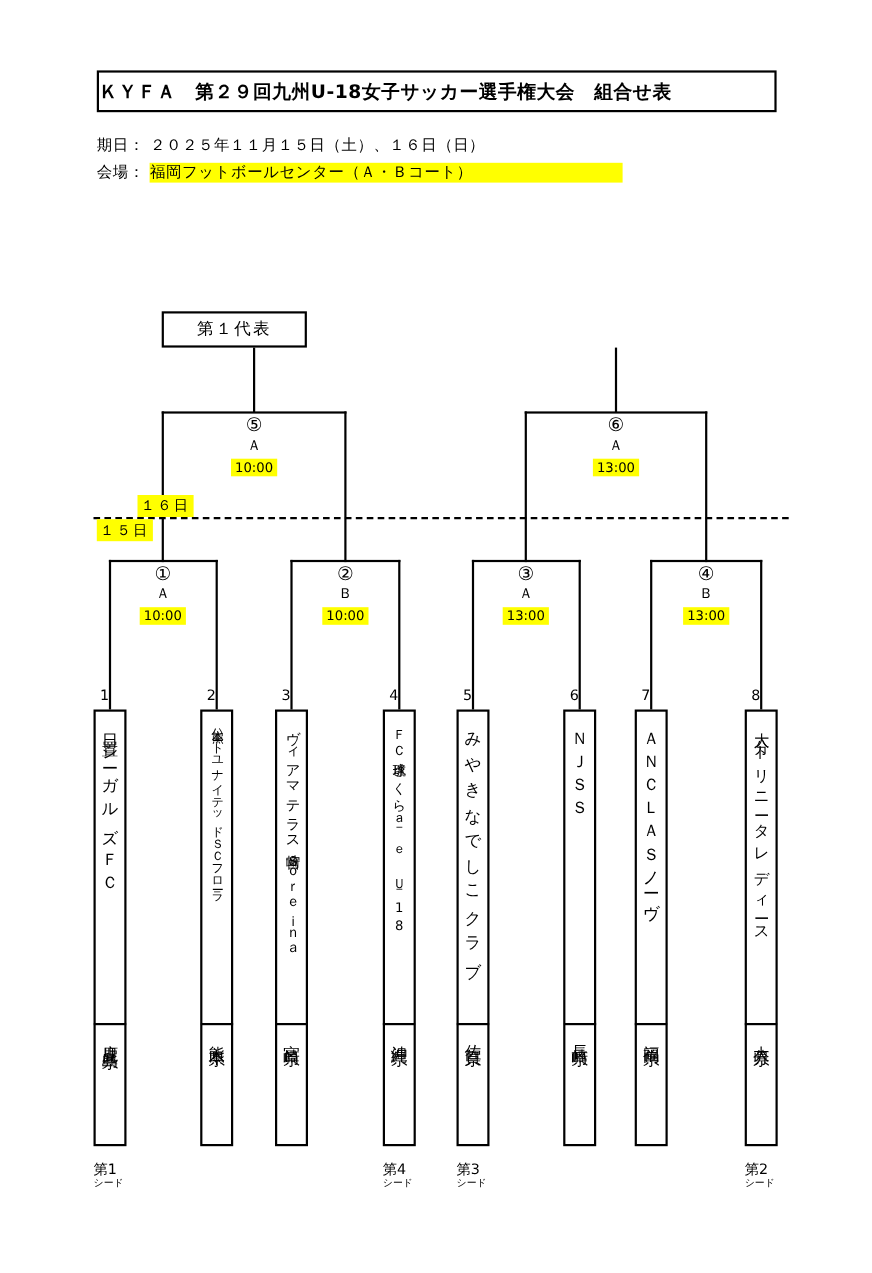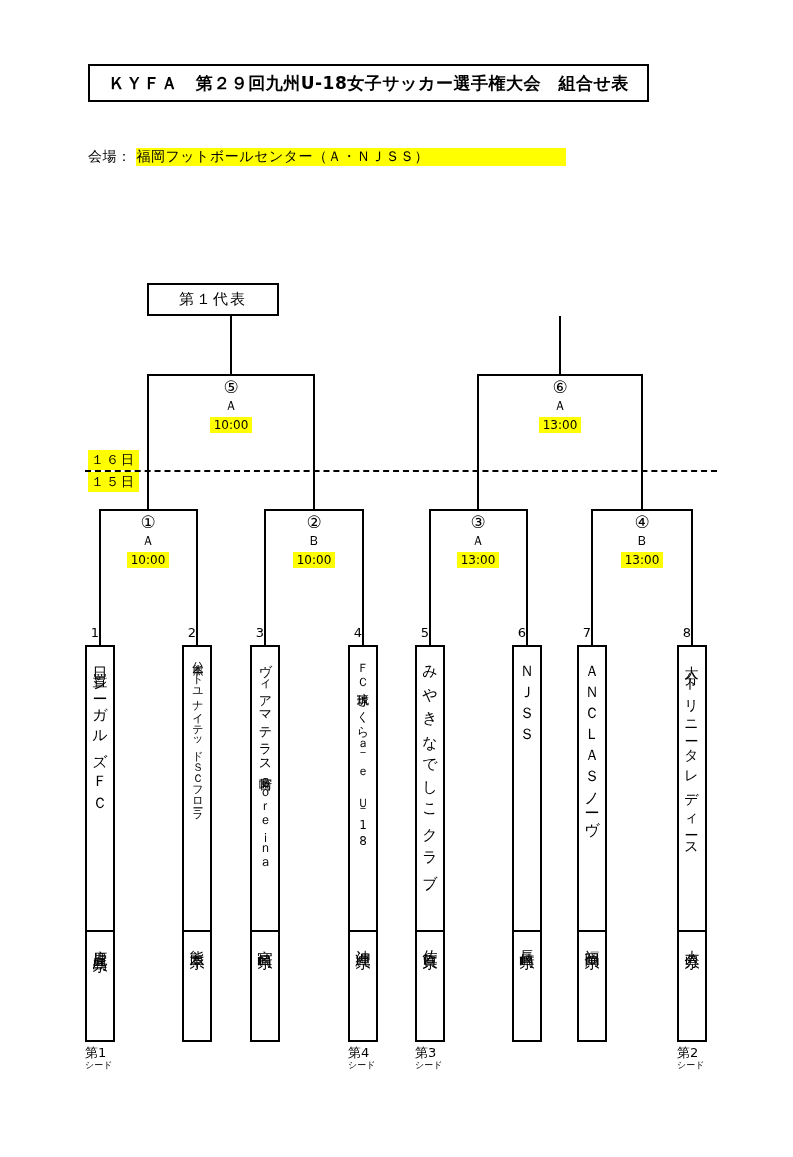"ＫＹＦＡ 第２９回九州U-18女子サッカー選手権大会 組合せ表" .title-box { justify-content: center -> flex-start; width: 561px -> 618px }
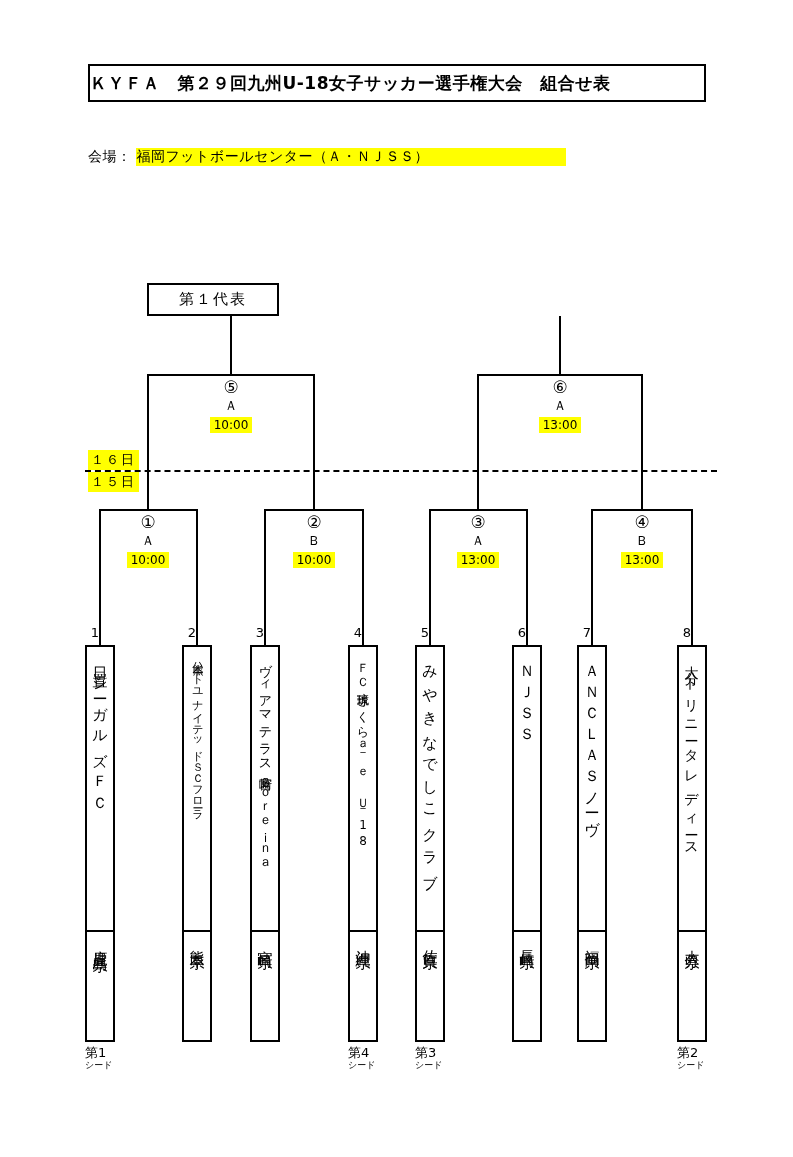"期日： ２０２５年１１月１５日（土）、１６日（日）" div.meta { html: none -> <div> <span>期日：</span> <span>２０２５年１１月１５日（土）、１６日（日）</span> </div> }
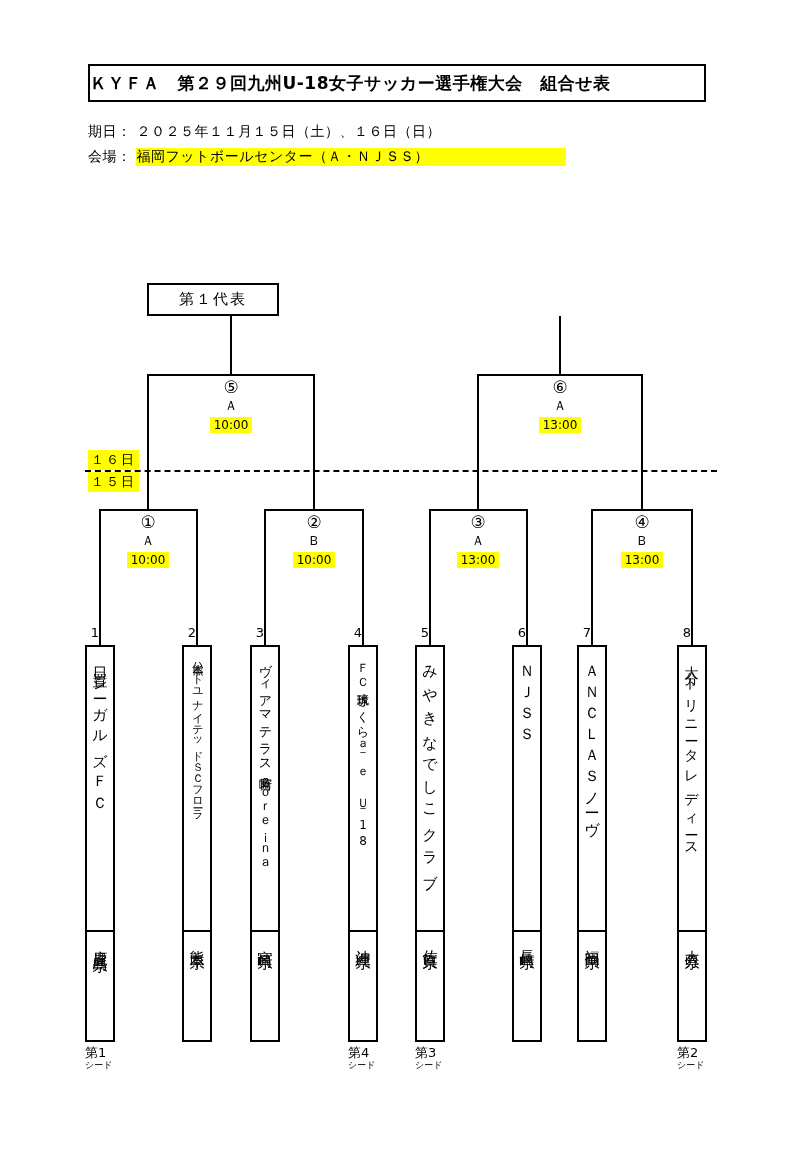"福岡フットボールセンター（Ａ・ＮＪＳＳ）" span.venue-value { text: ＮＪＳＳ -> Ｂコート }
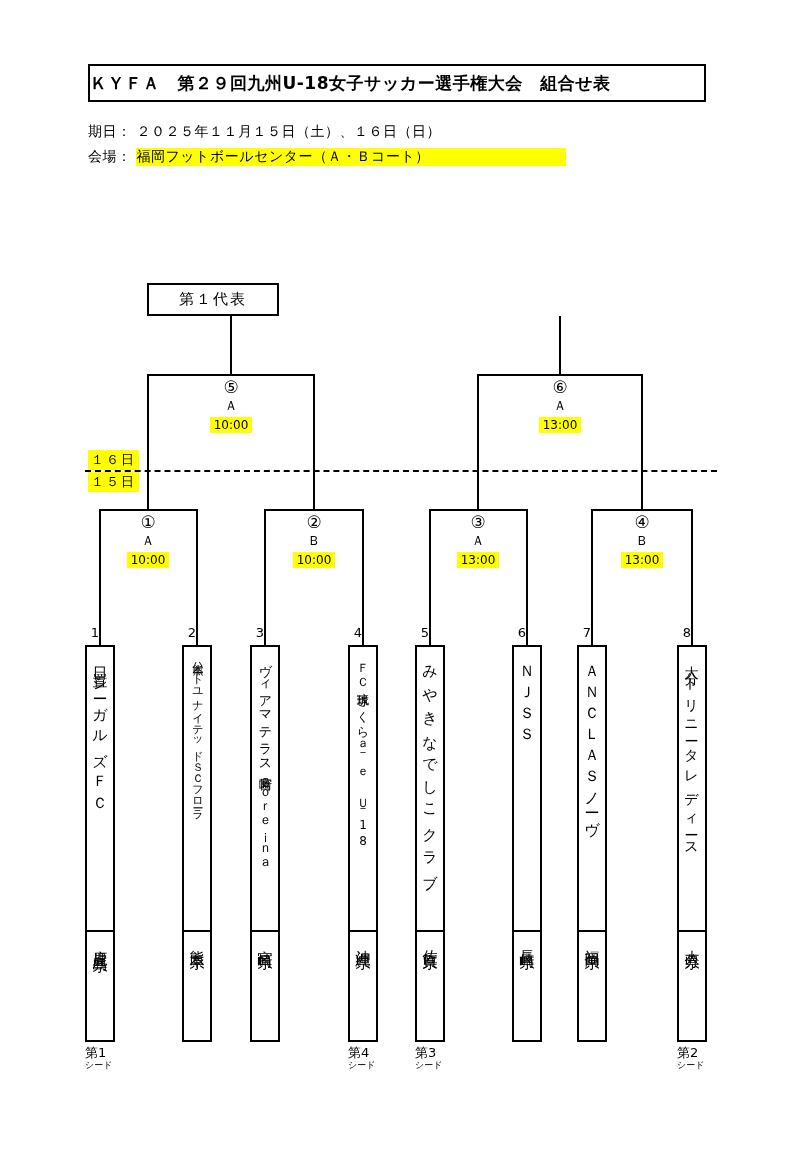"１６日" .day-top { margin-left: none -> 37px }
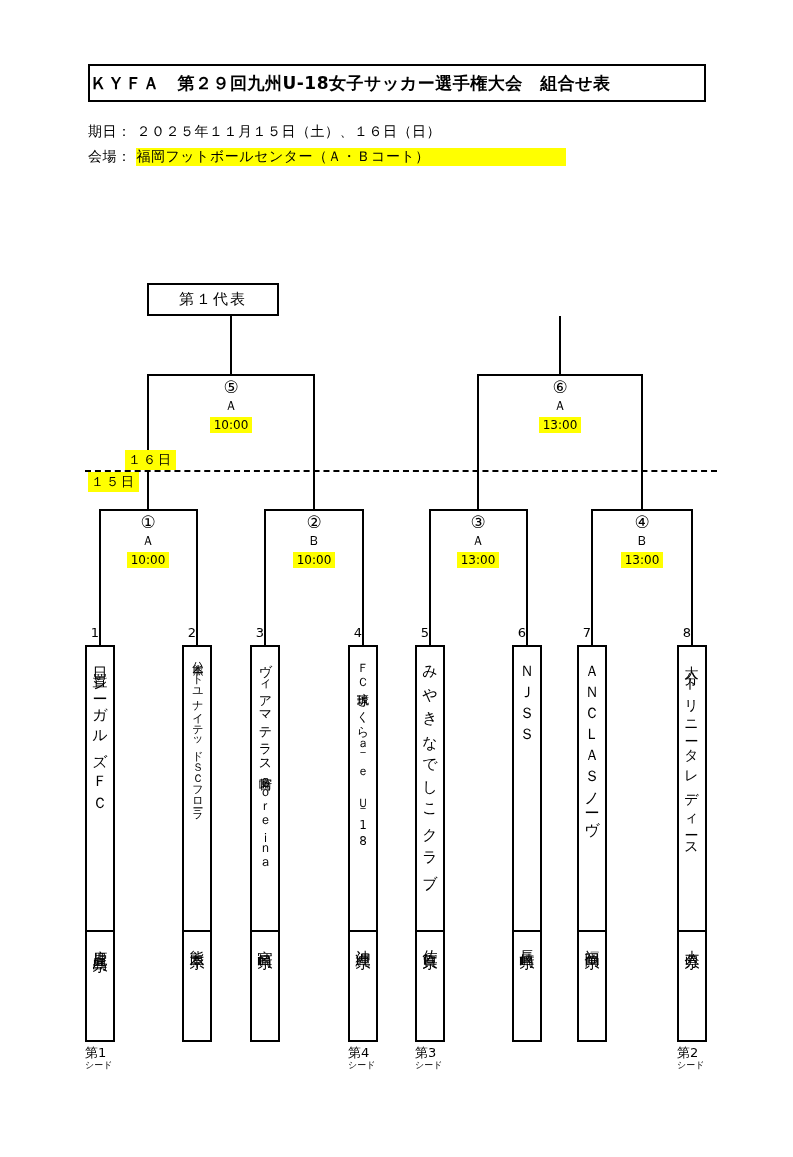"第1" .seed-label { margin-top: 3px -> 14px }
